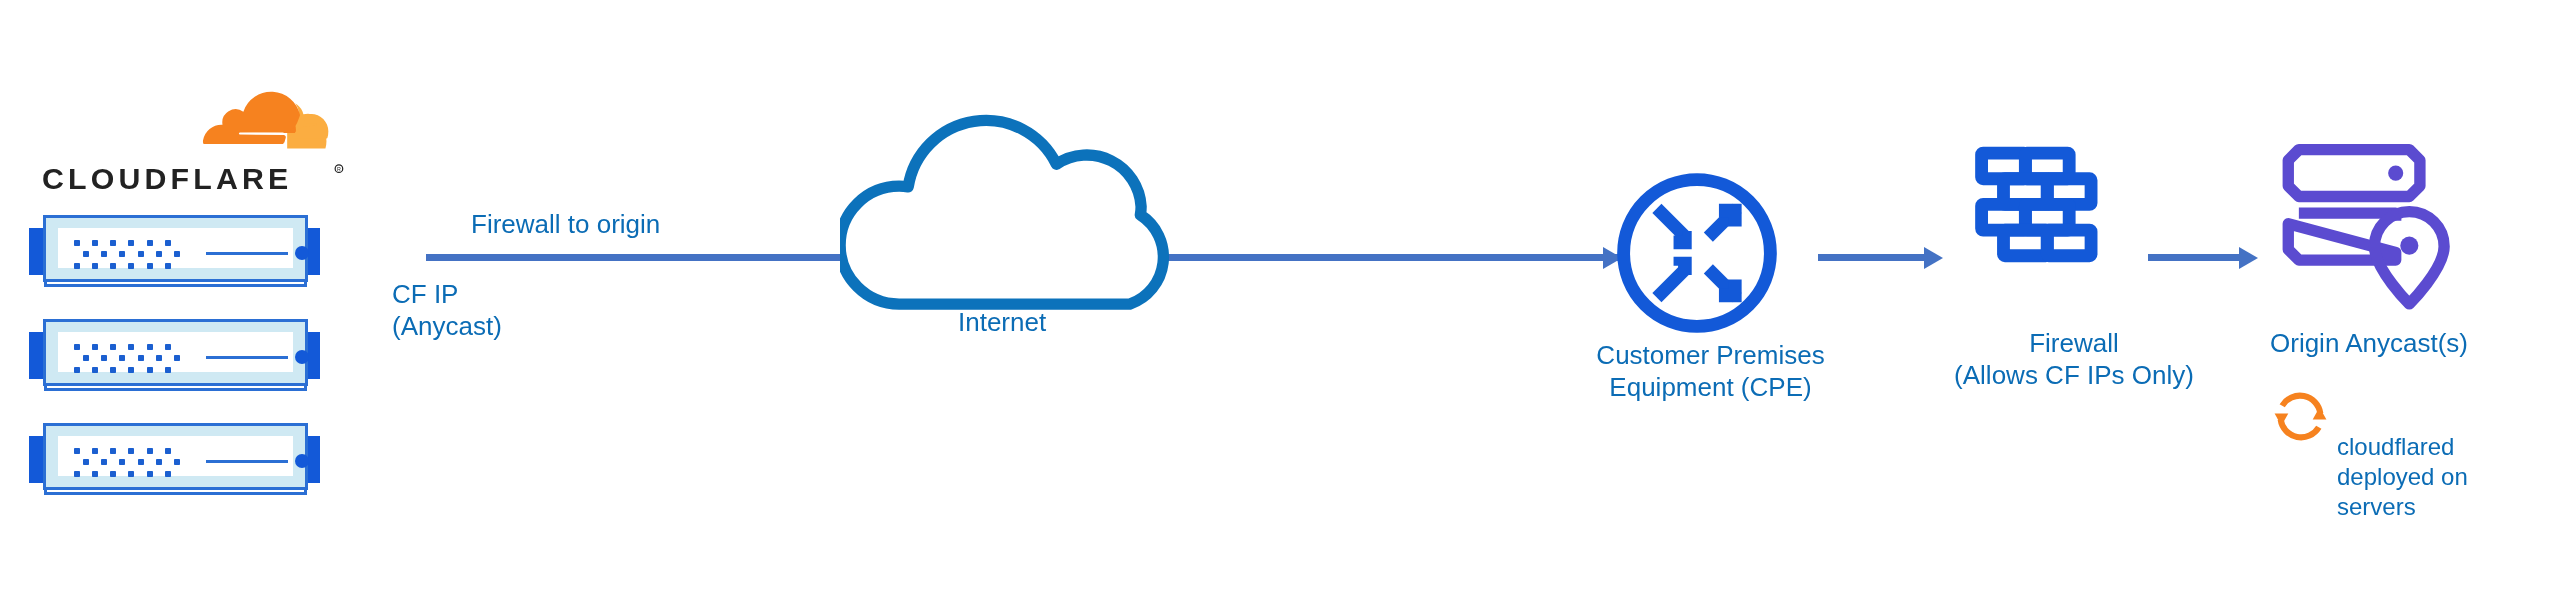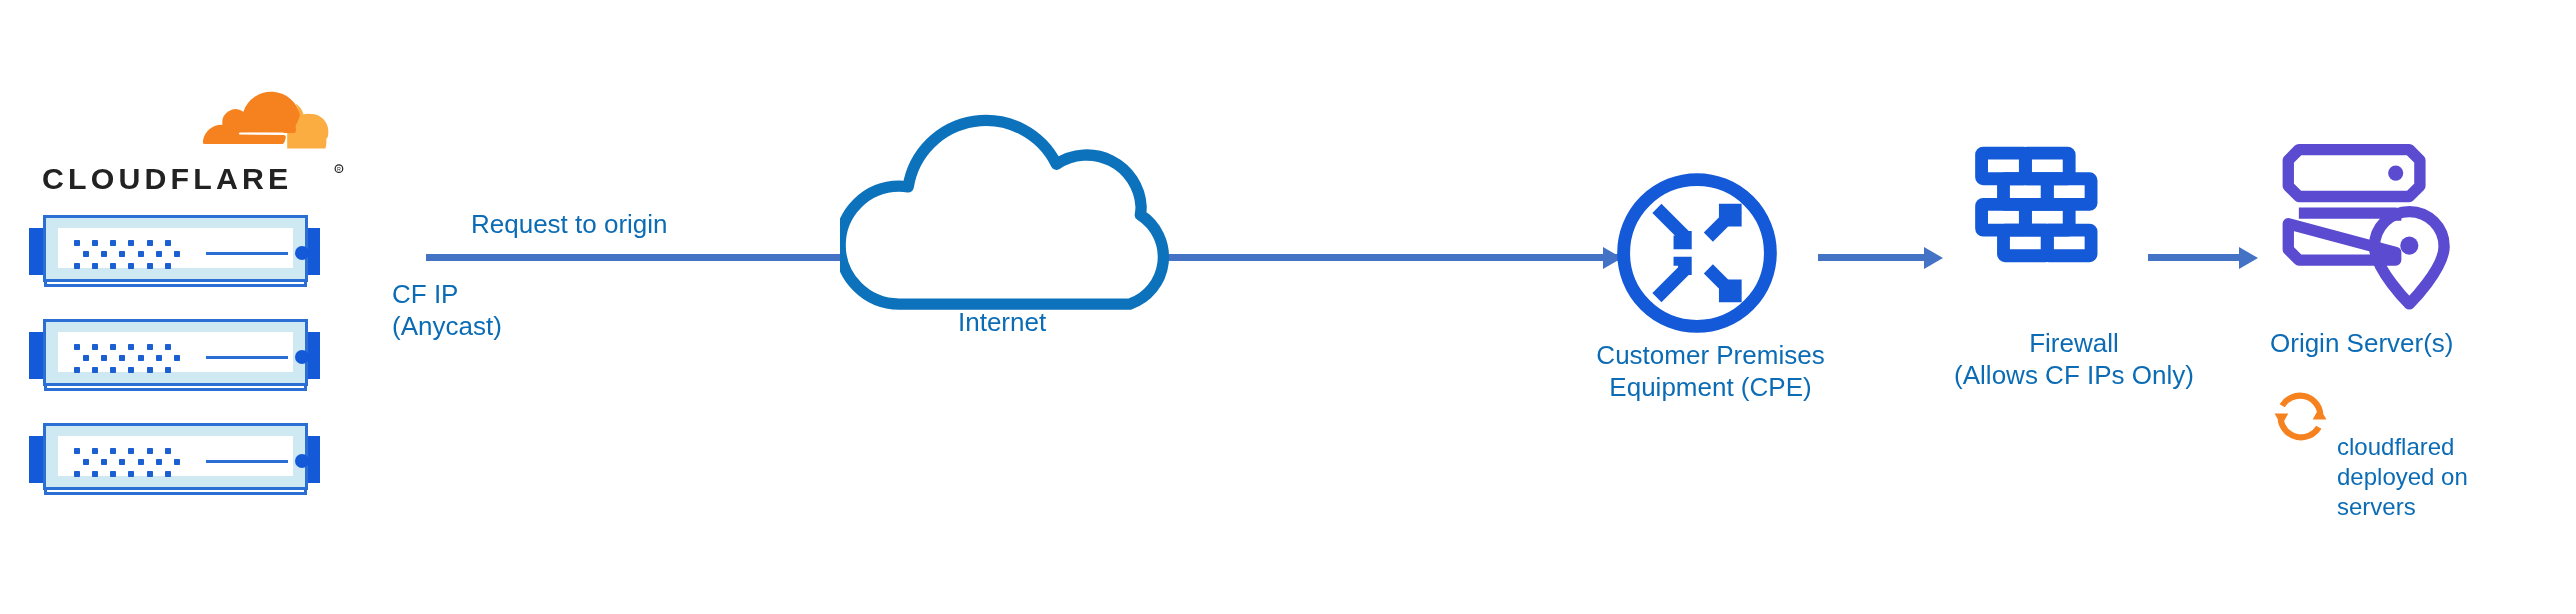"Request to origin" div.abs { text: Request -> Firewall }
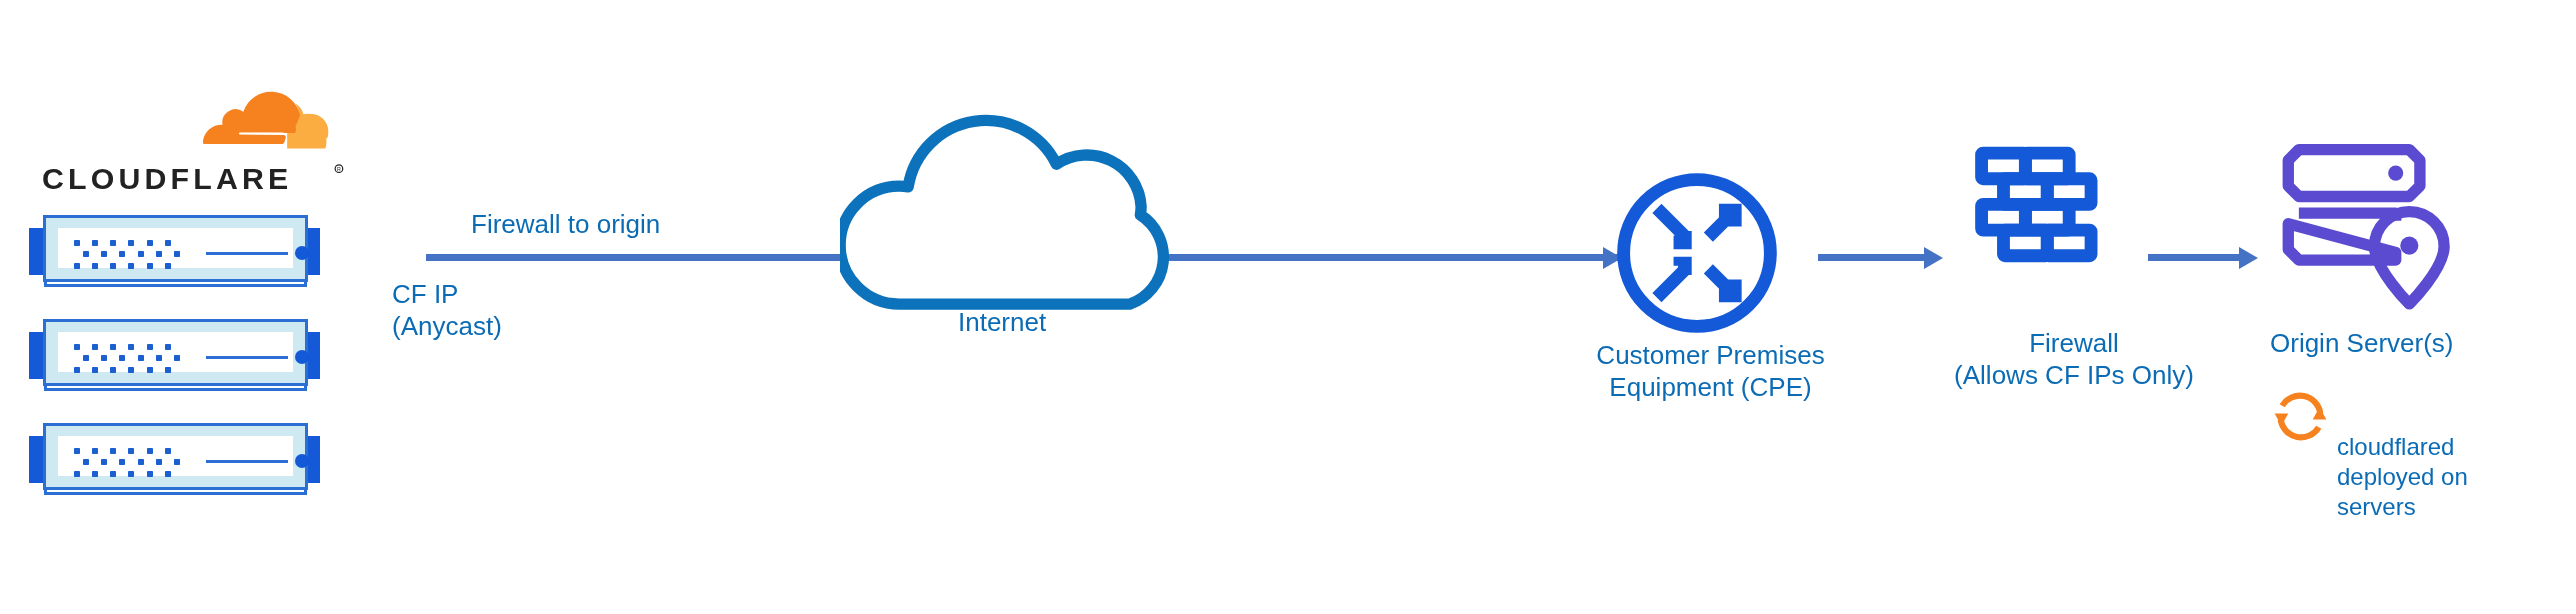"Origin Server(s)" div.abs { text: Server -> Anycast }
